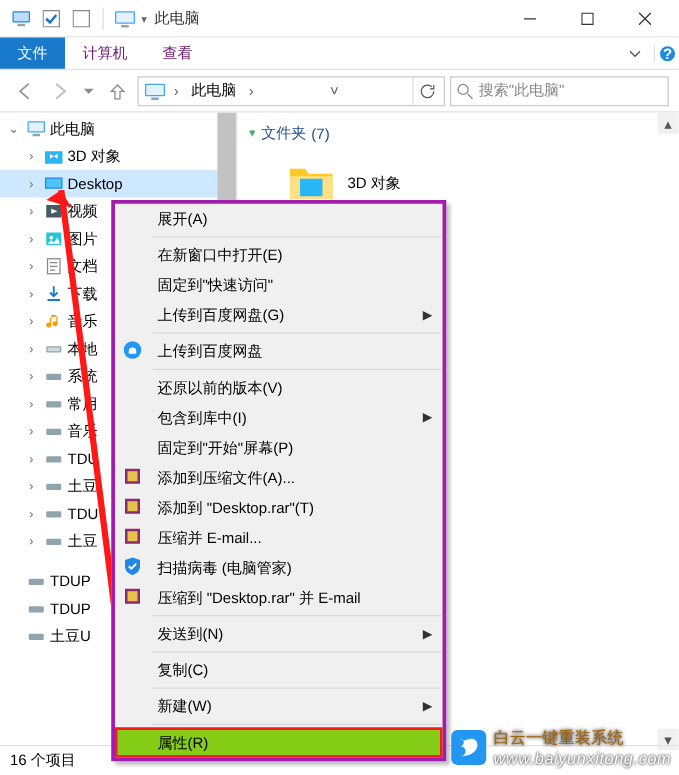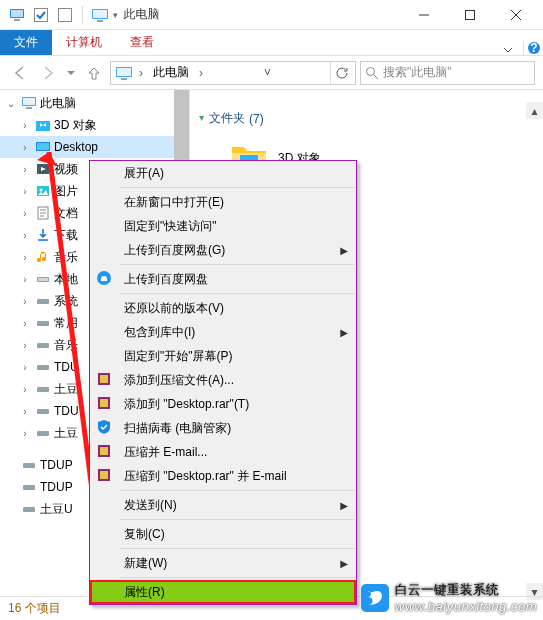"文件" .ribbon { align-items: flex-end -> center }
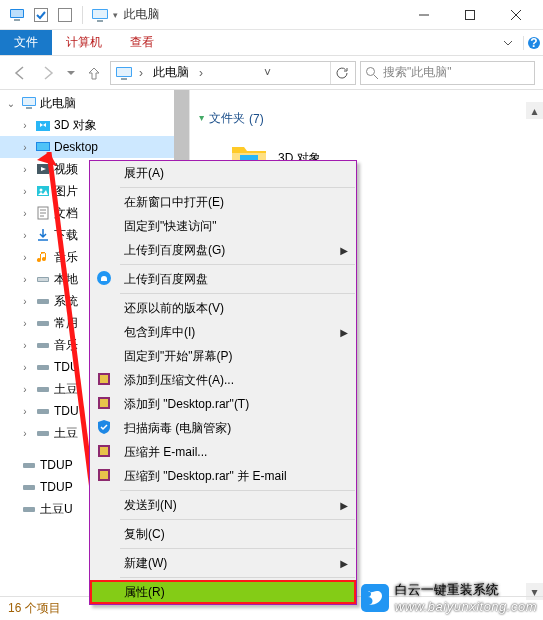"计算机" .ribbon-tab { color: #b91c1c -> #701a75 }
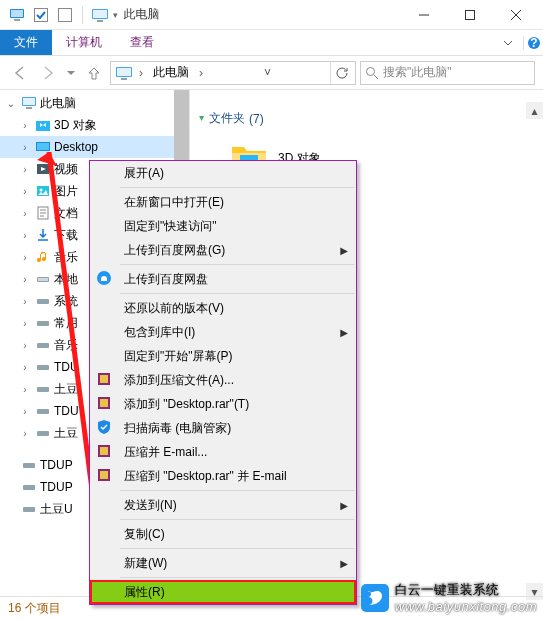"文件夹" .content { margin-top: 12px -> none }
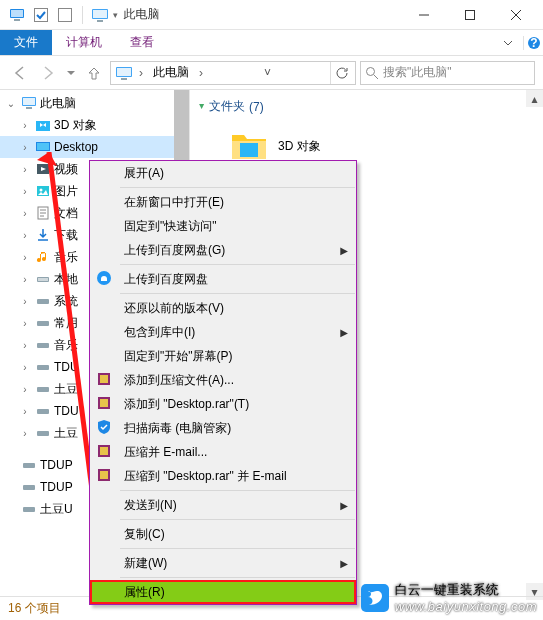"展开(A)" .context-menu { border: 1px solid #a21caf -> 3px solid #a21caf }
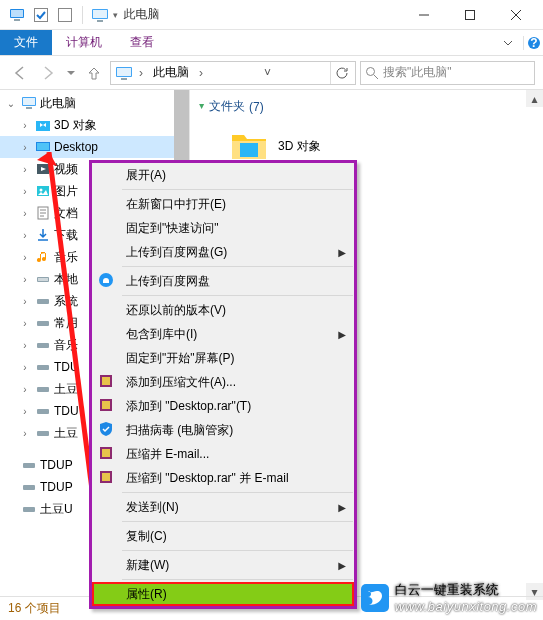"扫描病毒 (电脑管家)" div.cm-item { order: before "压缩并 E-mail..." -> after "压缩并 E-mail..." }
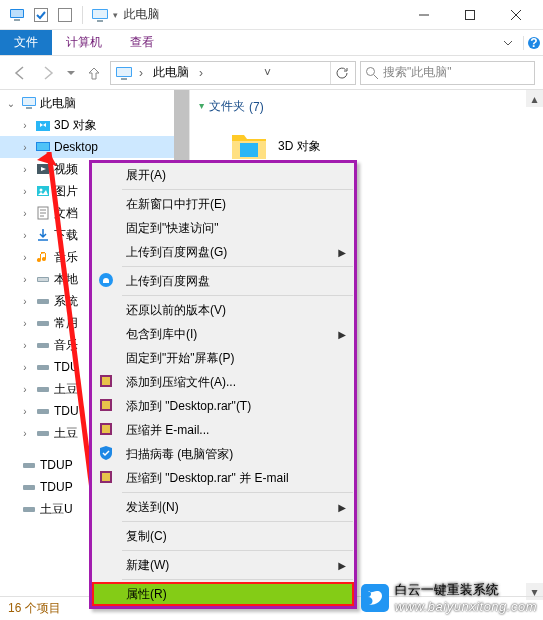"白云一键重装系统" .wm-text .ln1 { color: #000000 -> #a16207 }
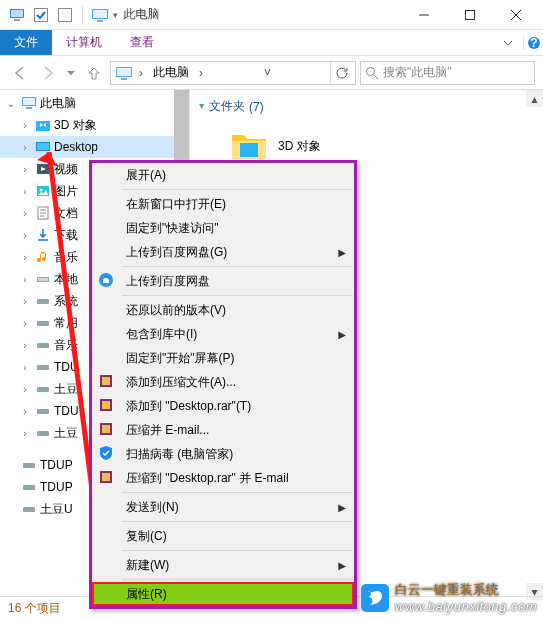"16 个项目" .status { color: #a16207 -> #000000 }
